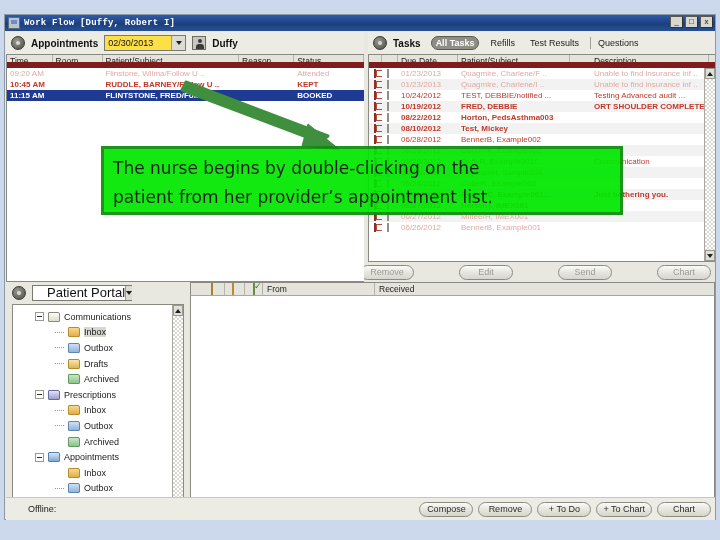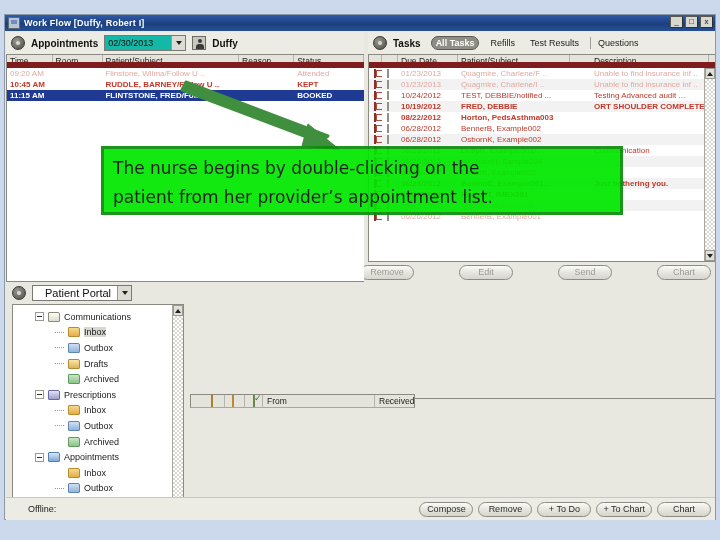"Work Flow [Duffy, Robert I]" .title-text { font-family: none -> Liberation Mono, monospace }
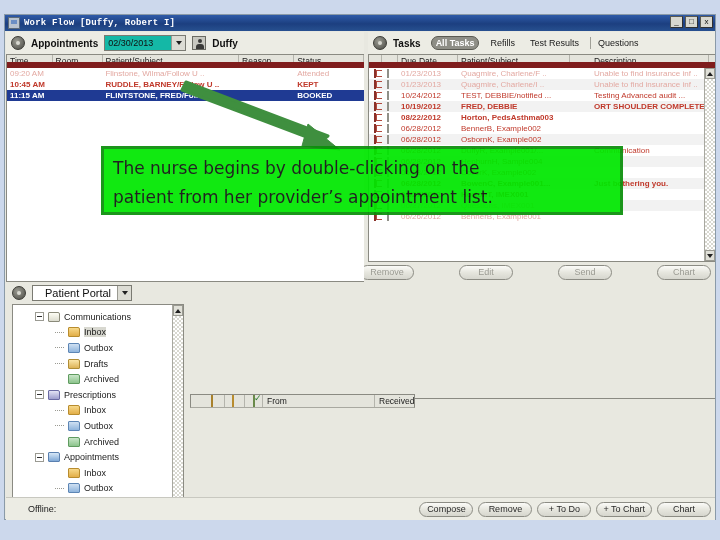"02/30/2013" .date-box { background: #14b8a6 -> #fde047 }
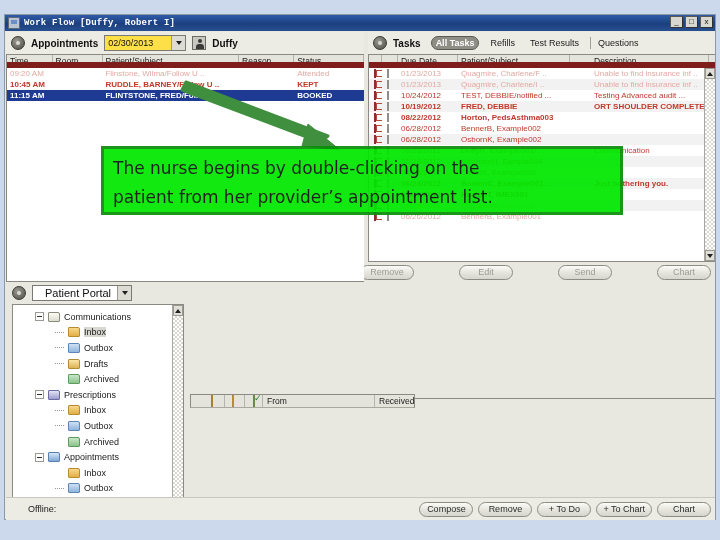"08/10/2012" div.row { html: none -> <div> <div><span></span></div> <div><span></span></div> <div>08/10/2012</div> <div>Test, Mickey</div> <div></div> </div> }
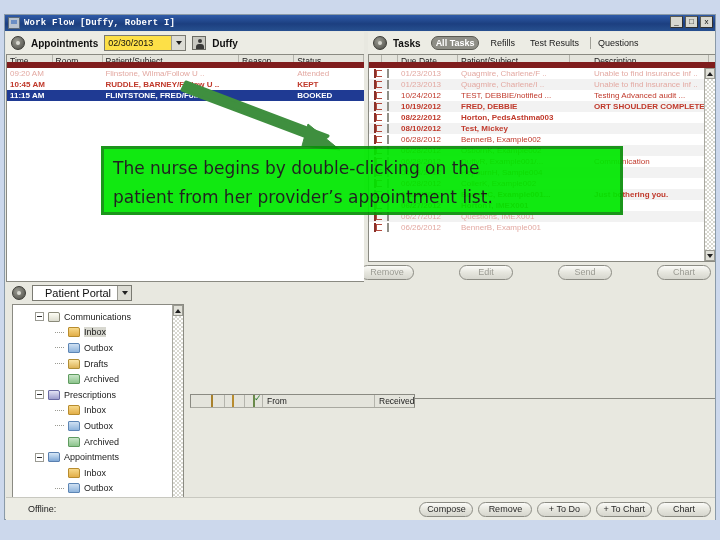"Questions, IMEX001" div.c { text: Questions -> MilteerH }
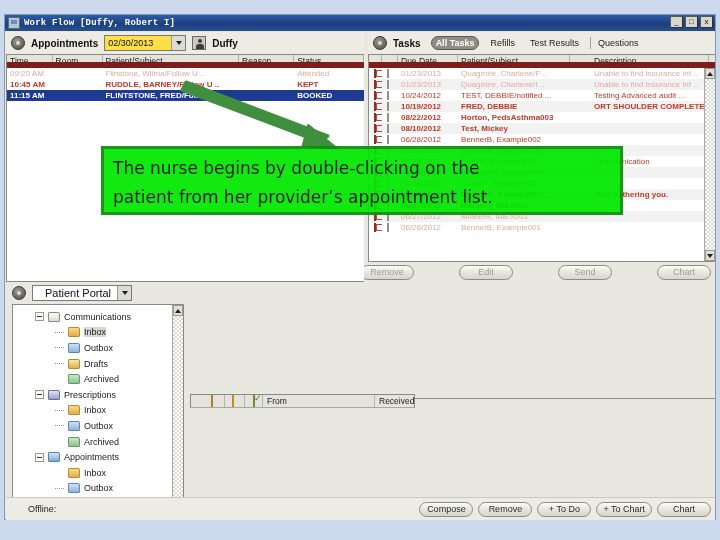"Patient Portal" .portal-combo .v { font-size: 11px -> 13px; margin-left: none -> 10px; padding-left: 12px -> 4px }
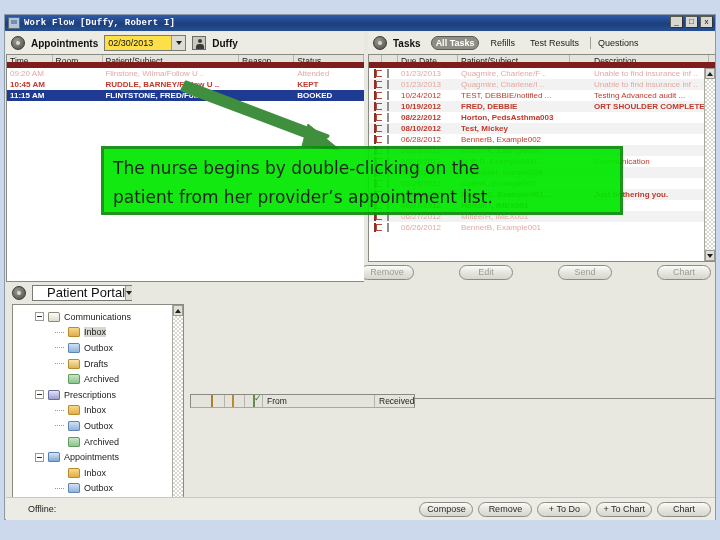"From" .lower-right { align-items: center -> none; flex-direction: row -> column }
